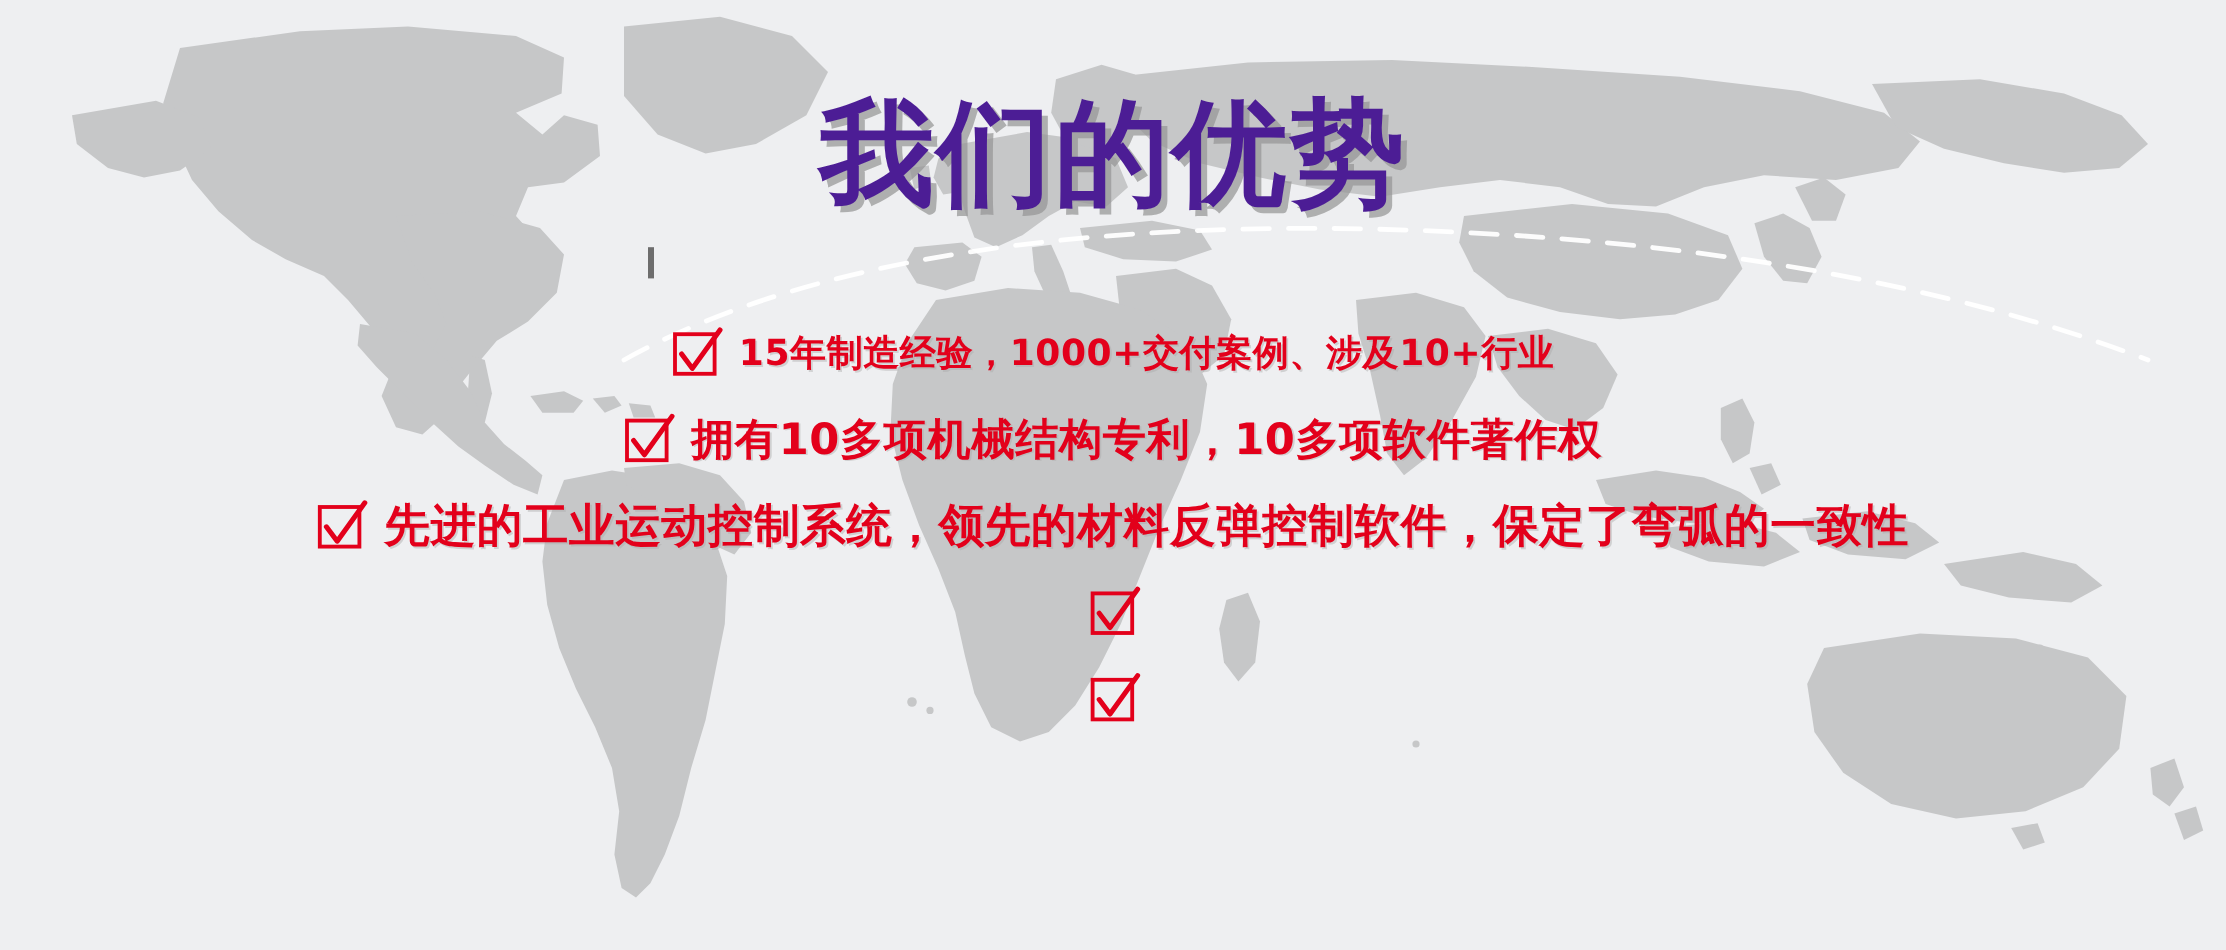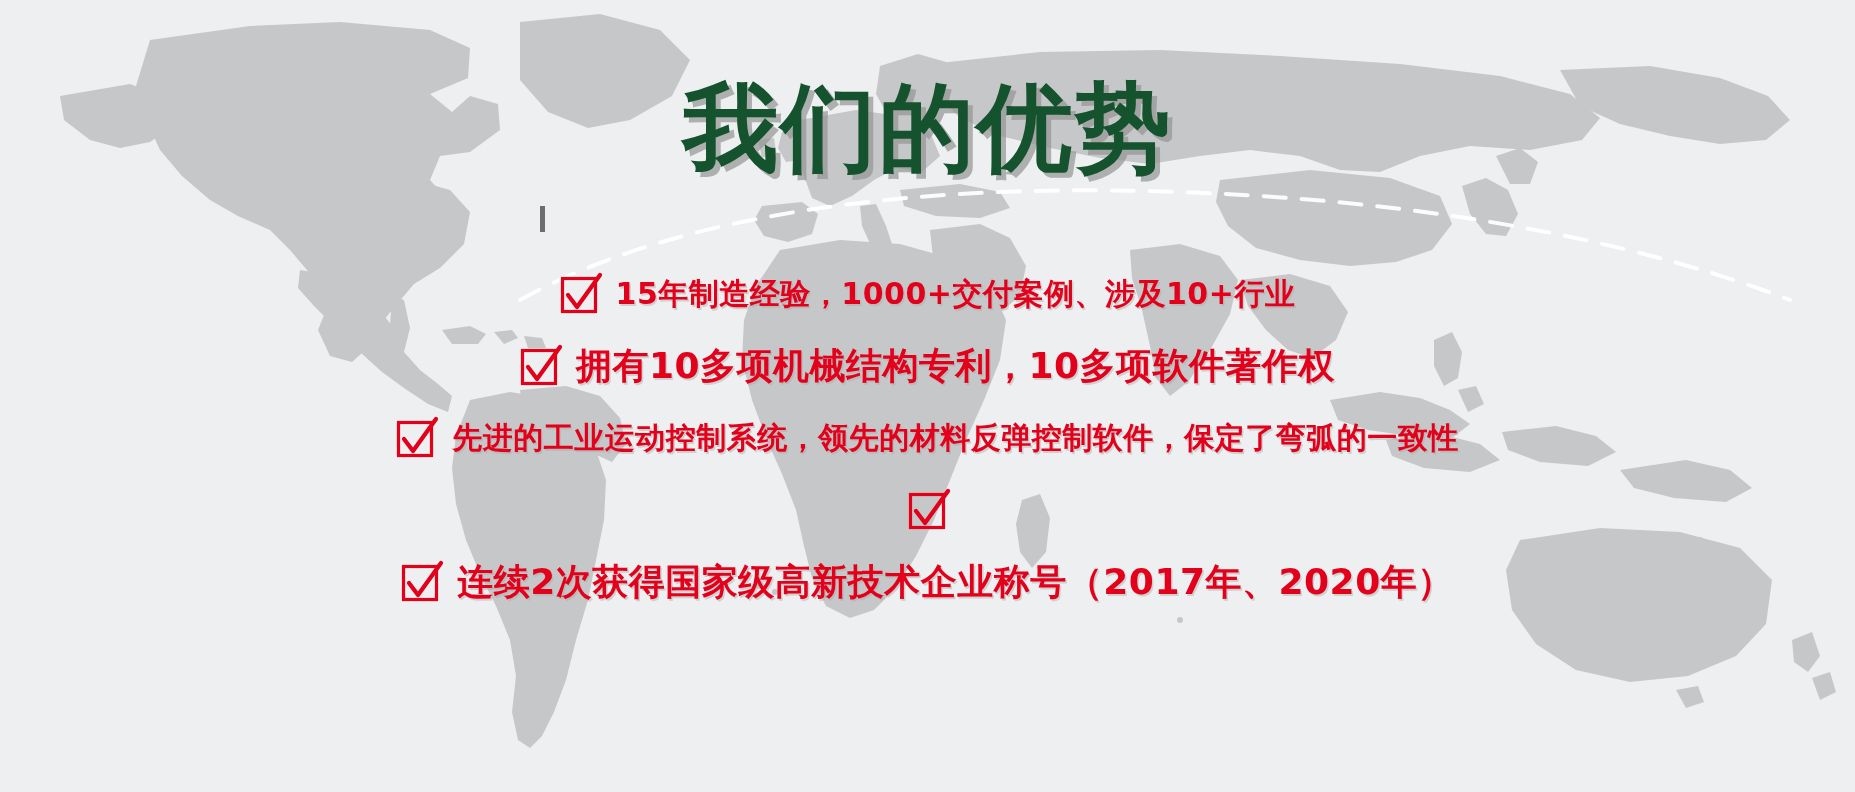"我们的优势" #title { color: #14532d -> #4c1d95 }
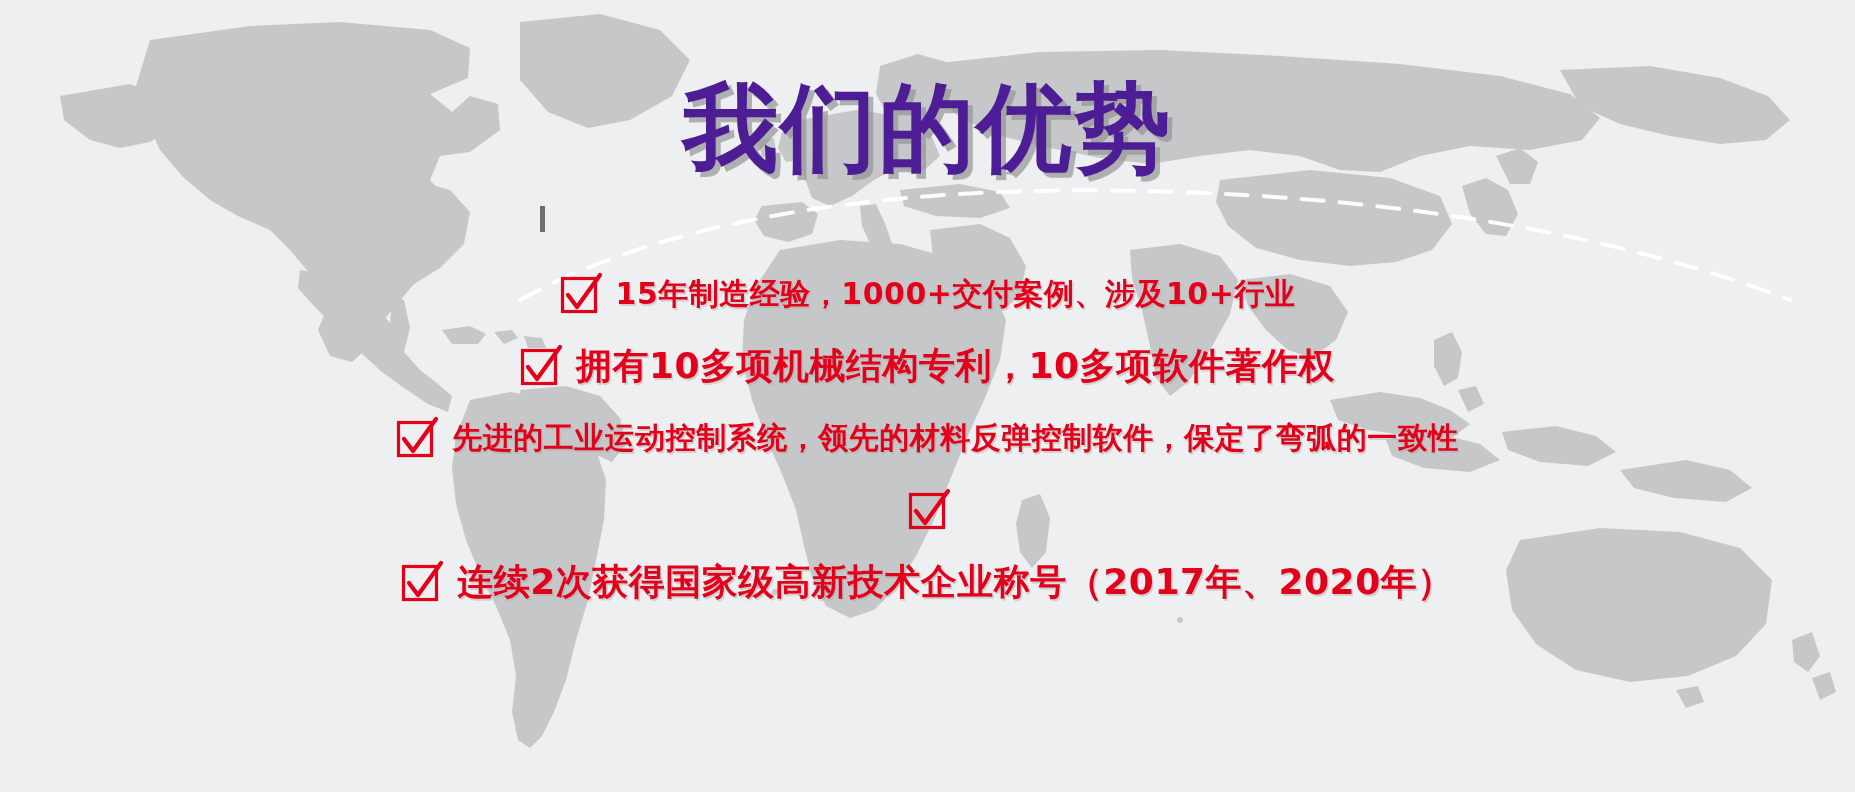"先进的工业运动控制系统，领先的材料反弹控制软件，保定了弯弧的一致性" .row-3 .feature-text { font-size: 30px -> 38px }
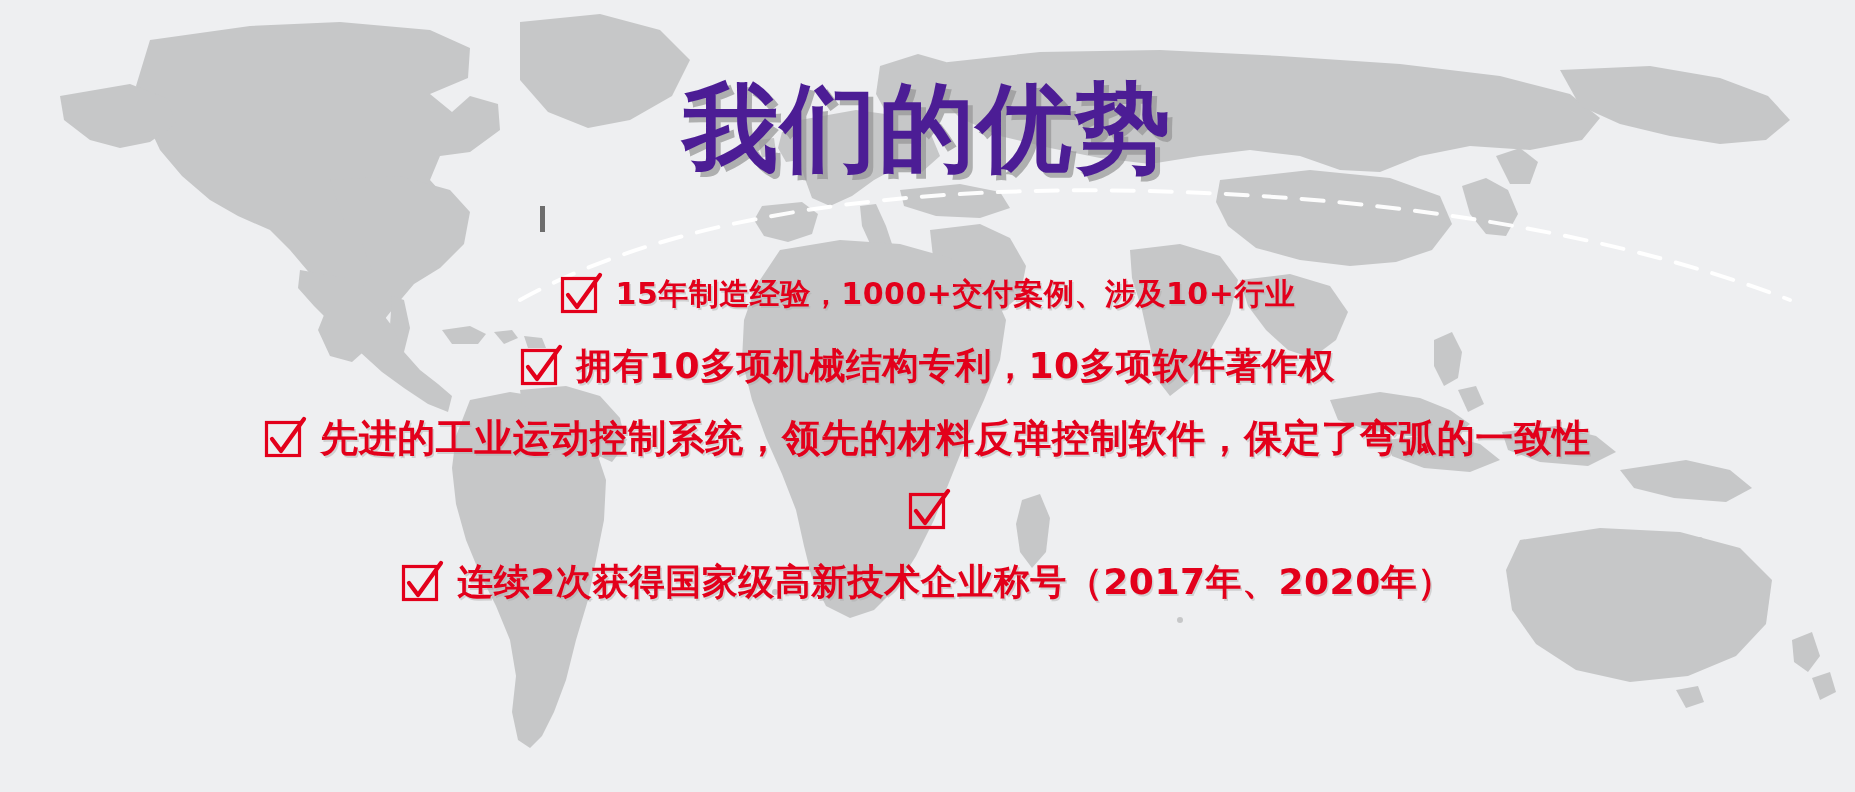"连续2次获得国家级高新技术企业称号（2017年、2020年）" span.feature-text { html: <span>连续2次获得国家级高新技术企业称号（2017年、2020年）</span> -> none }
